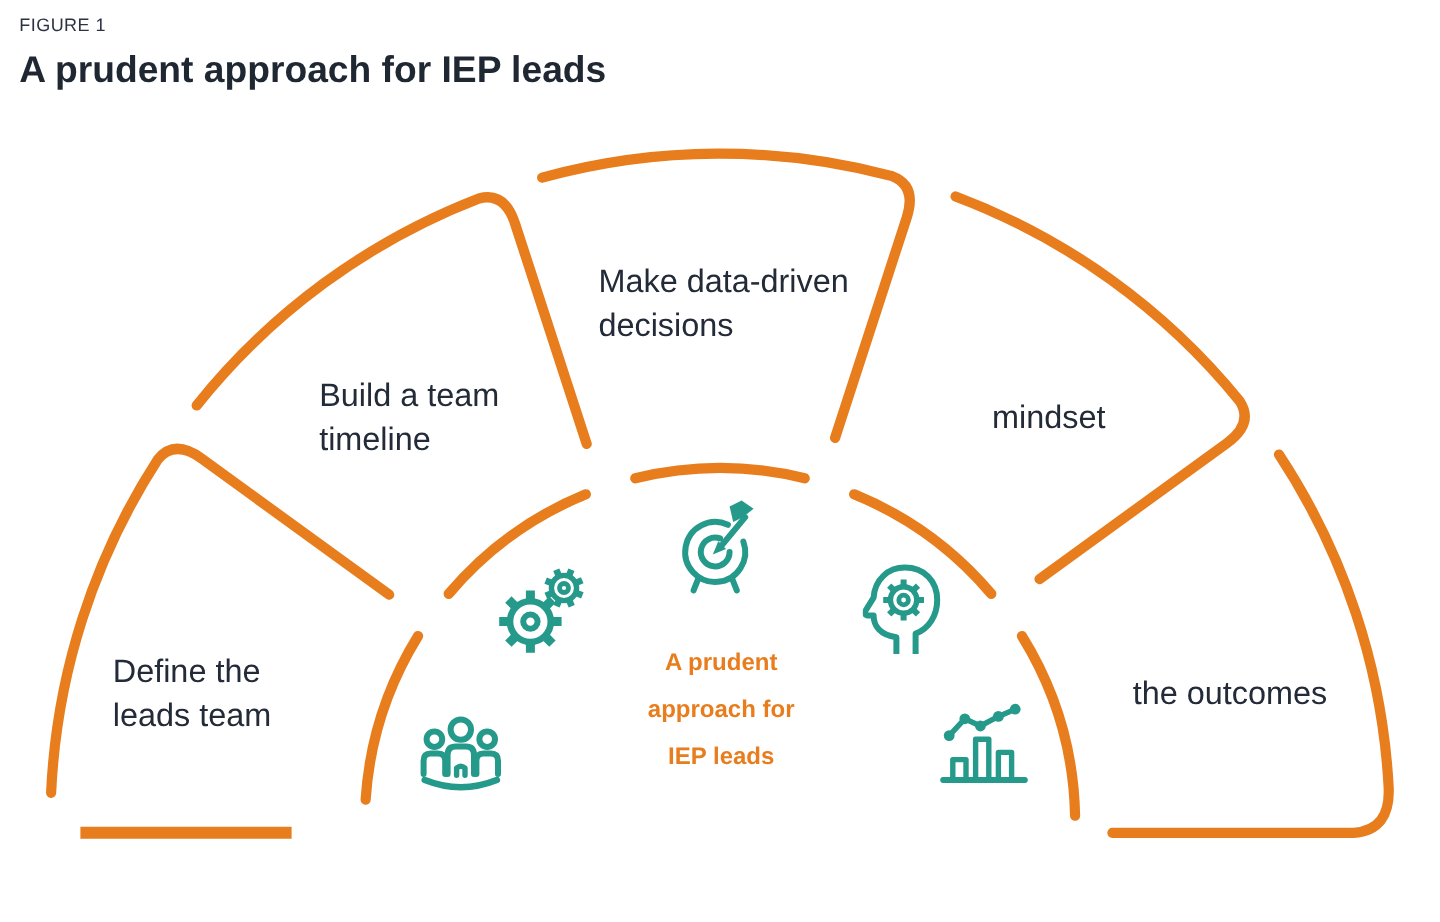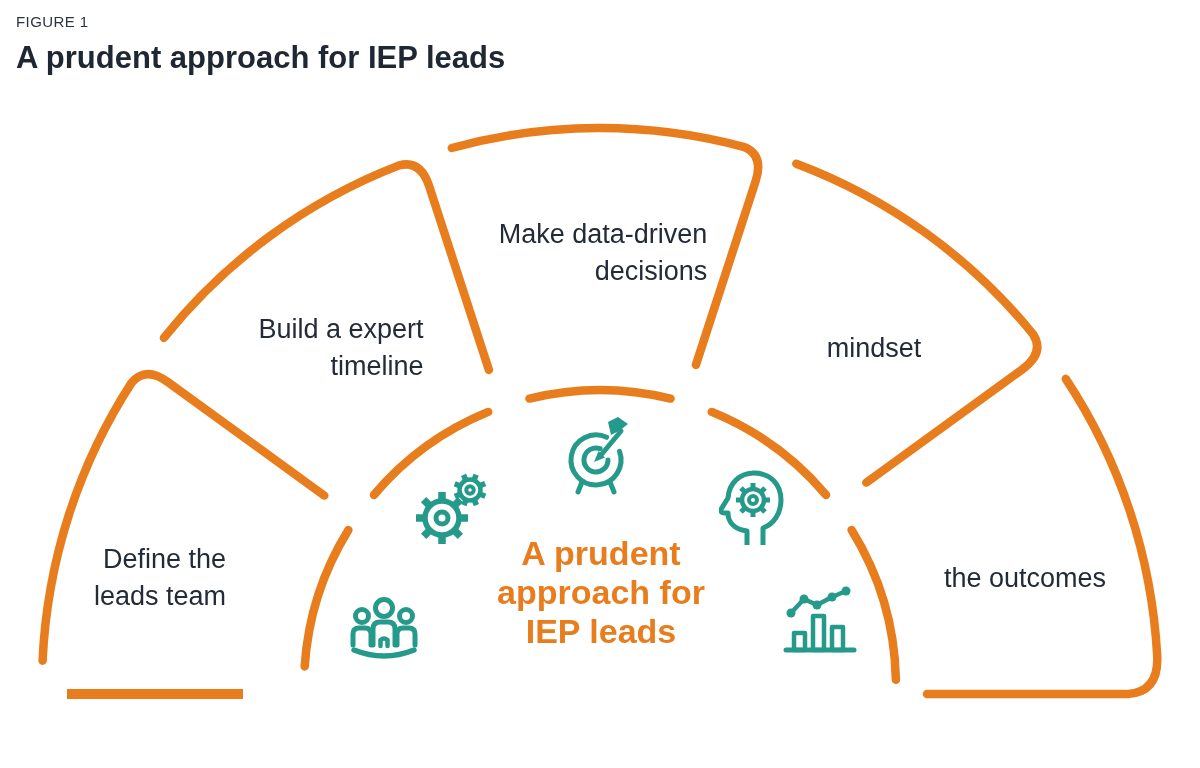"Make data-driven" .label { text-align: right -> left }
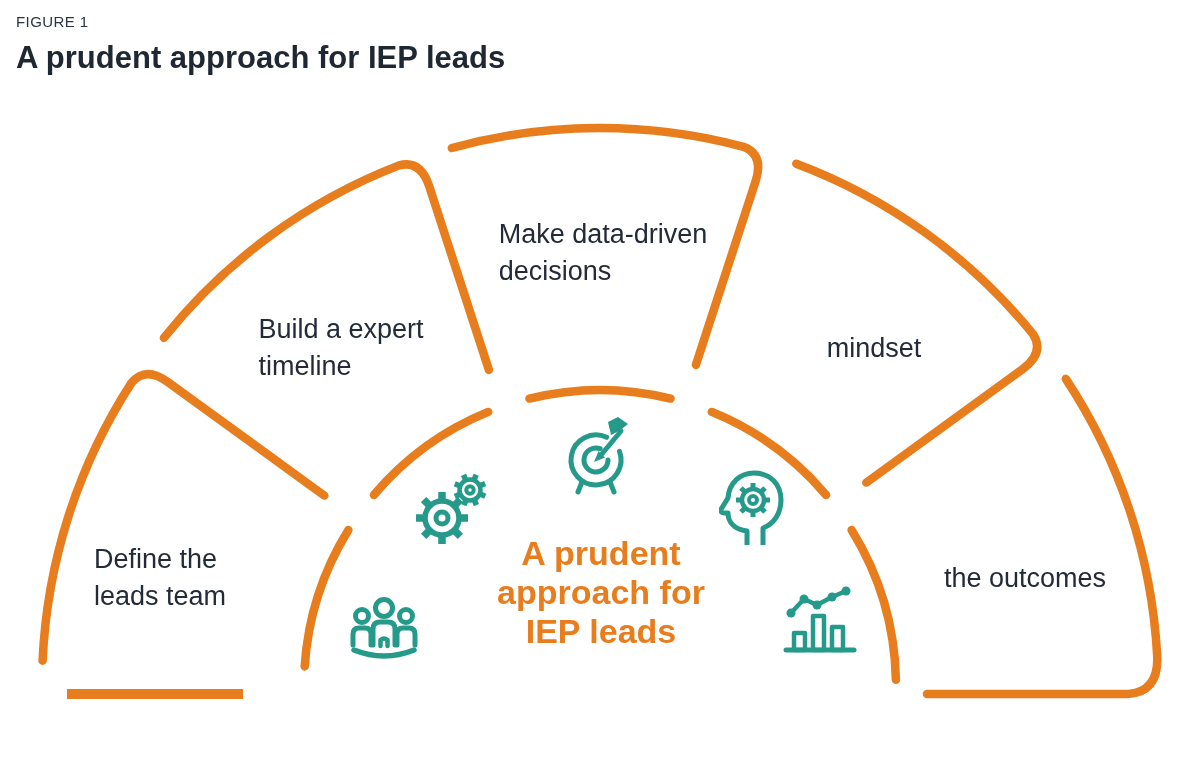"Build a expert" span { text: expert -> team }
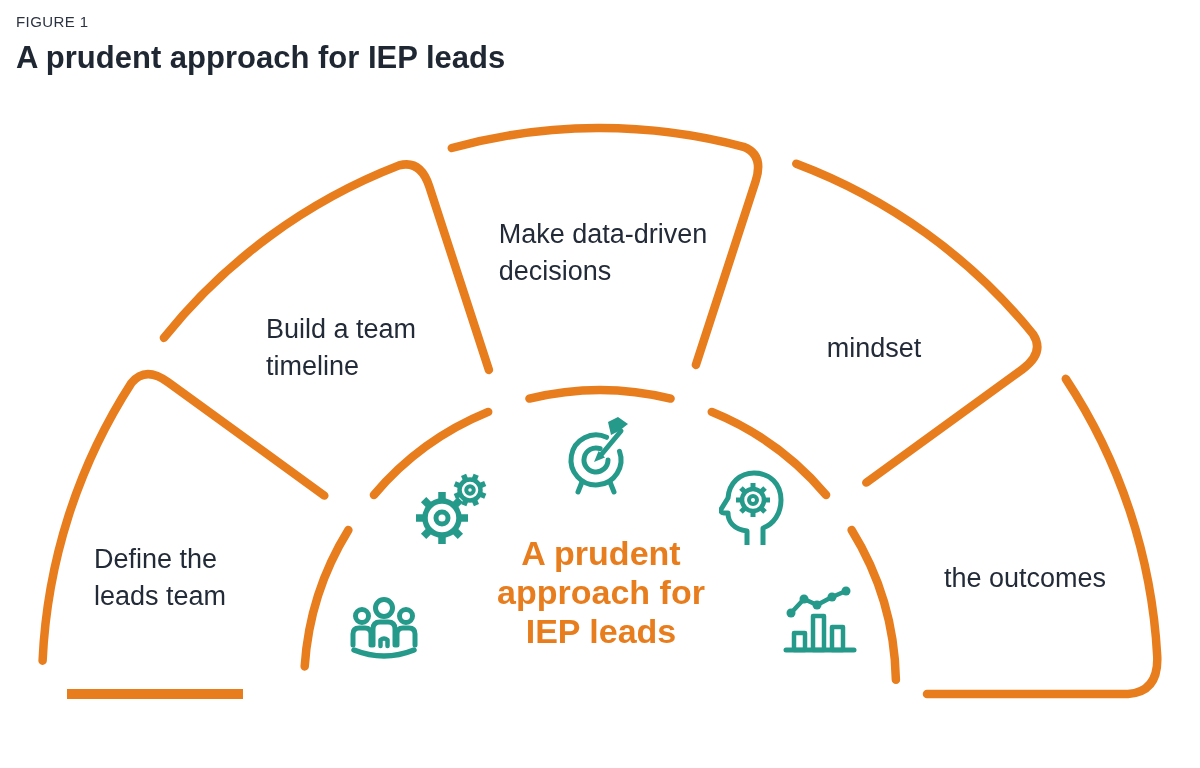"A prudent" .center-label { font-size: 34px -> 20px }
